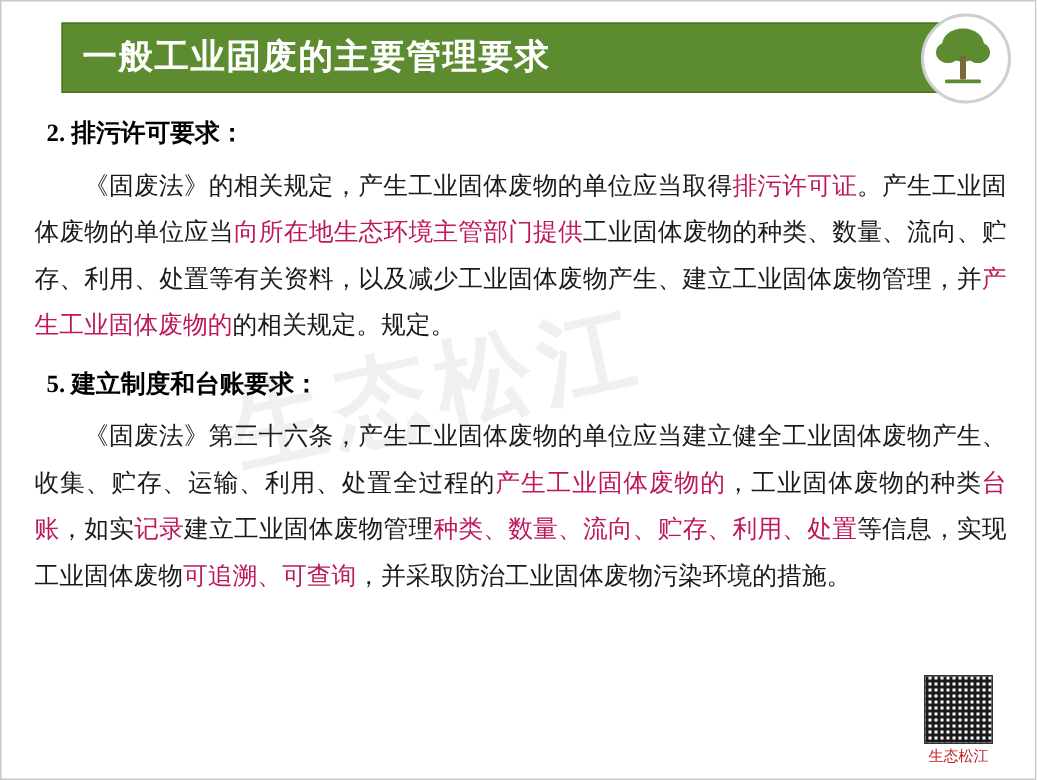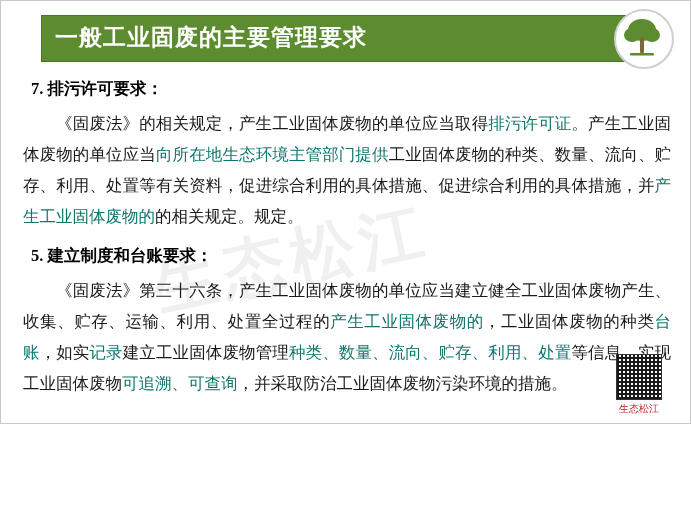"一般工业固废的主要管理要求" .slide { height: 424px -> 520px }
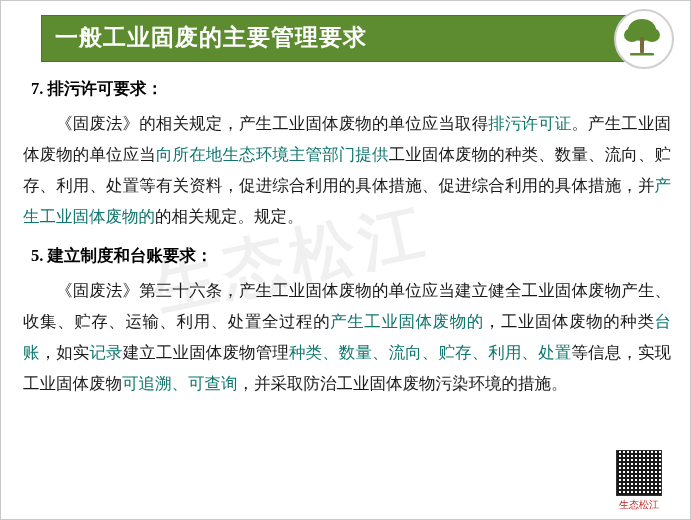"7. 排污许可要求：" div.heading { text: 7 -> 2 }
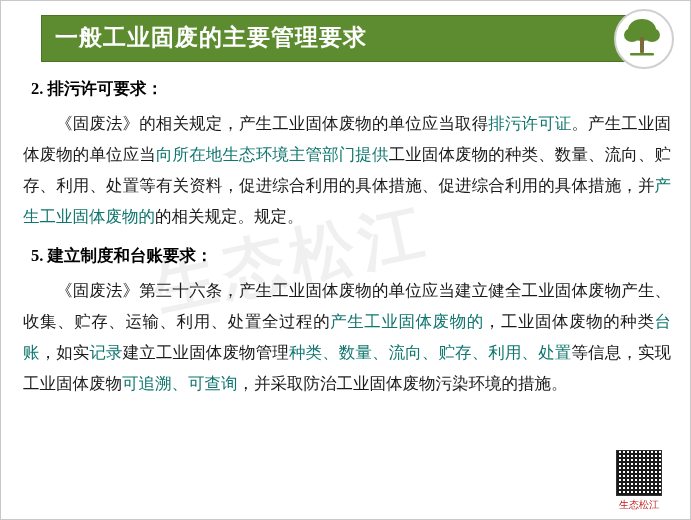"排污许可证" .red { color: #0f766e -> #be185d }
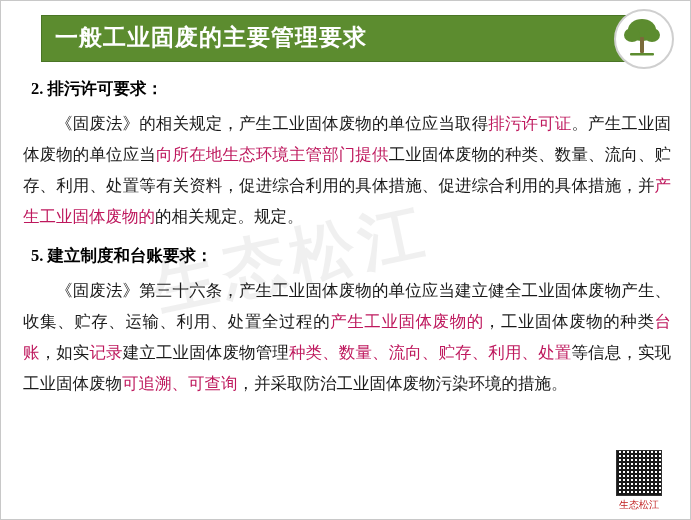"工业固体废物的种类、数量、流向、贮存、利用、处置等有关资料，促进综合利用的具体措" span { text: 促进综合利用的具体措施、促进综合利用的具体措施 -> 以及减少工业固体废物产生、建立工业固体废物管理 }
